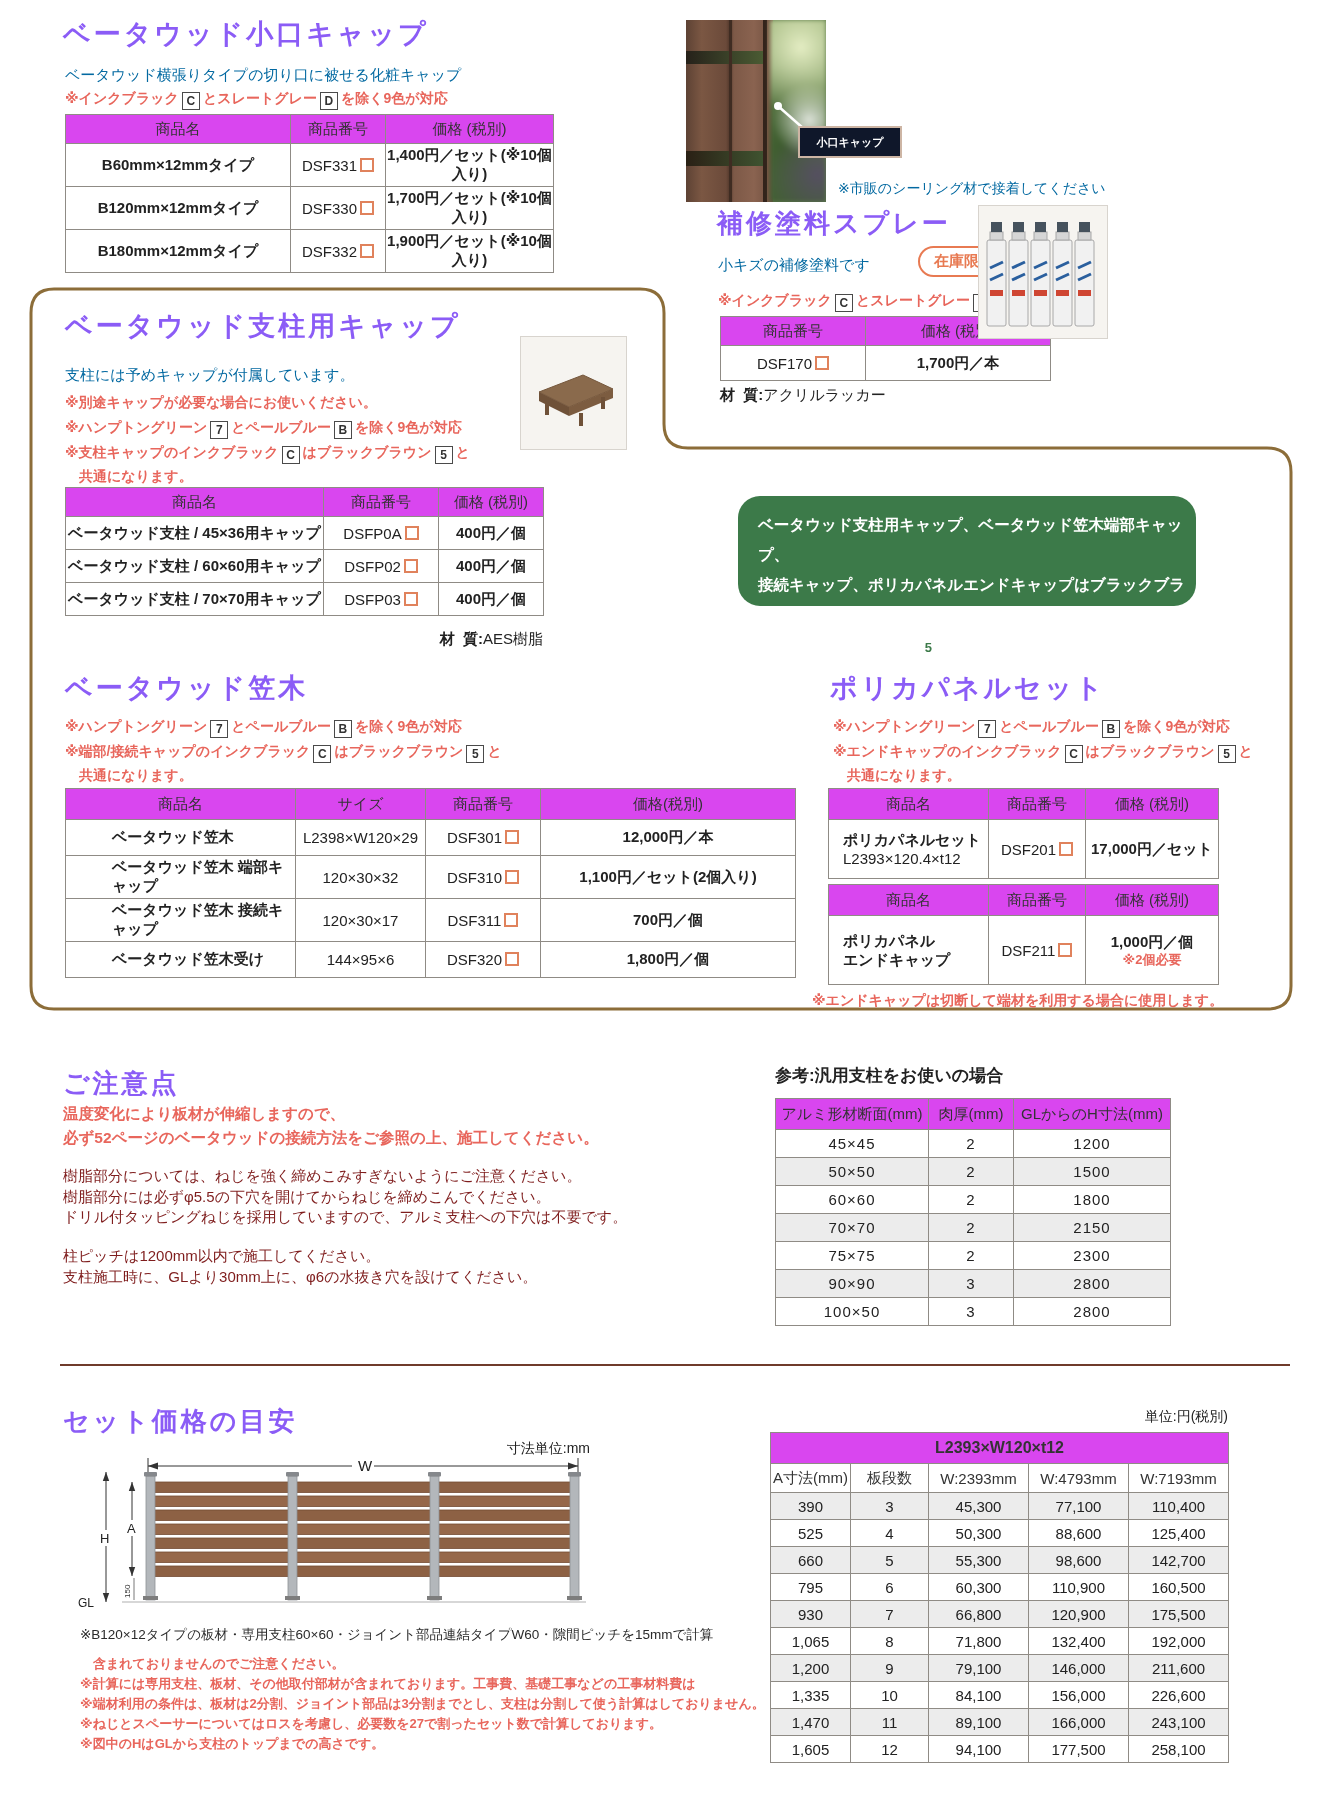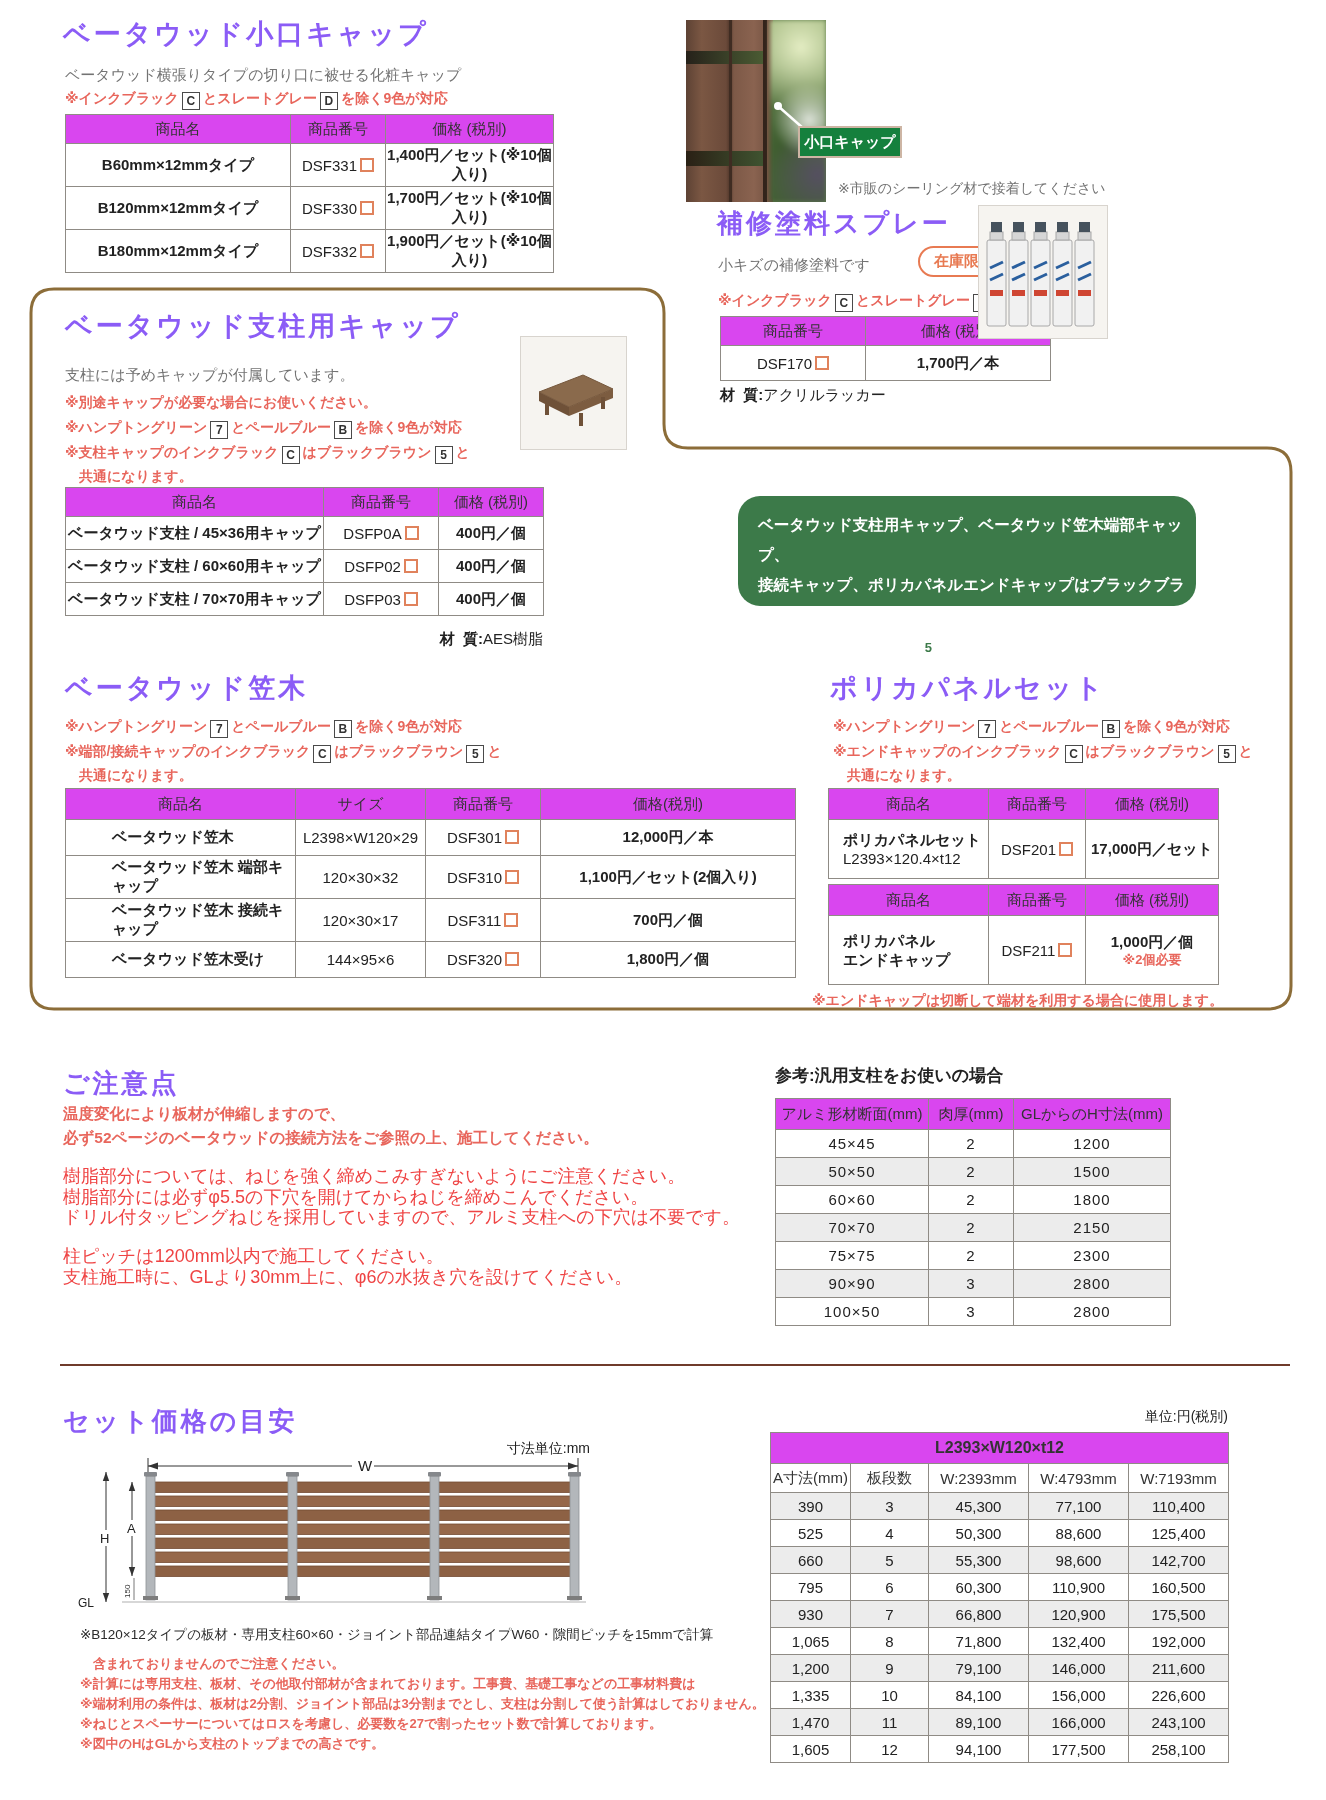"ベータウッド横張りタイプの切り口に被せる化粧キャップ" .desc { color: #737373 -> #0369a1 }
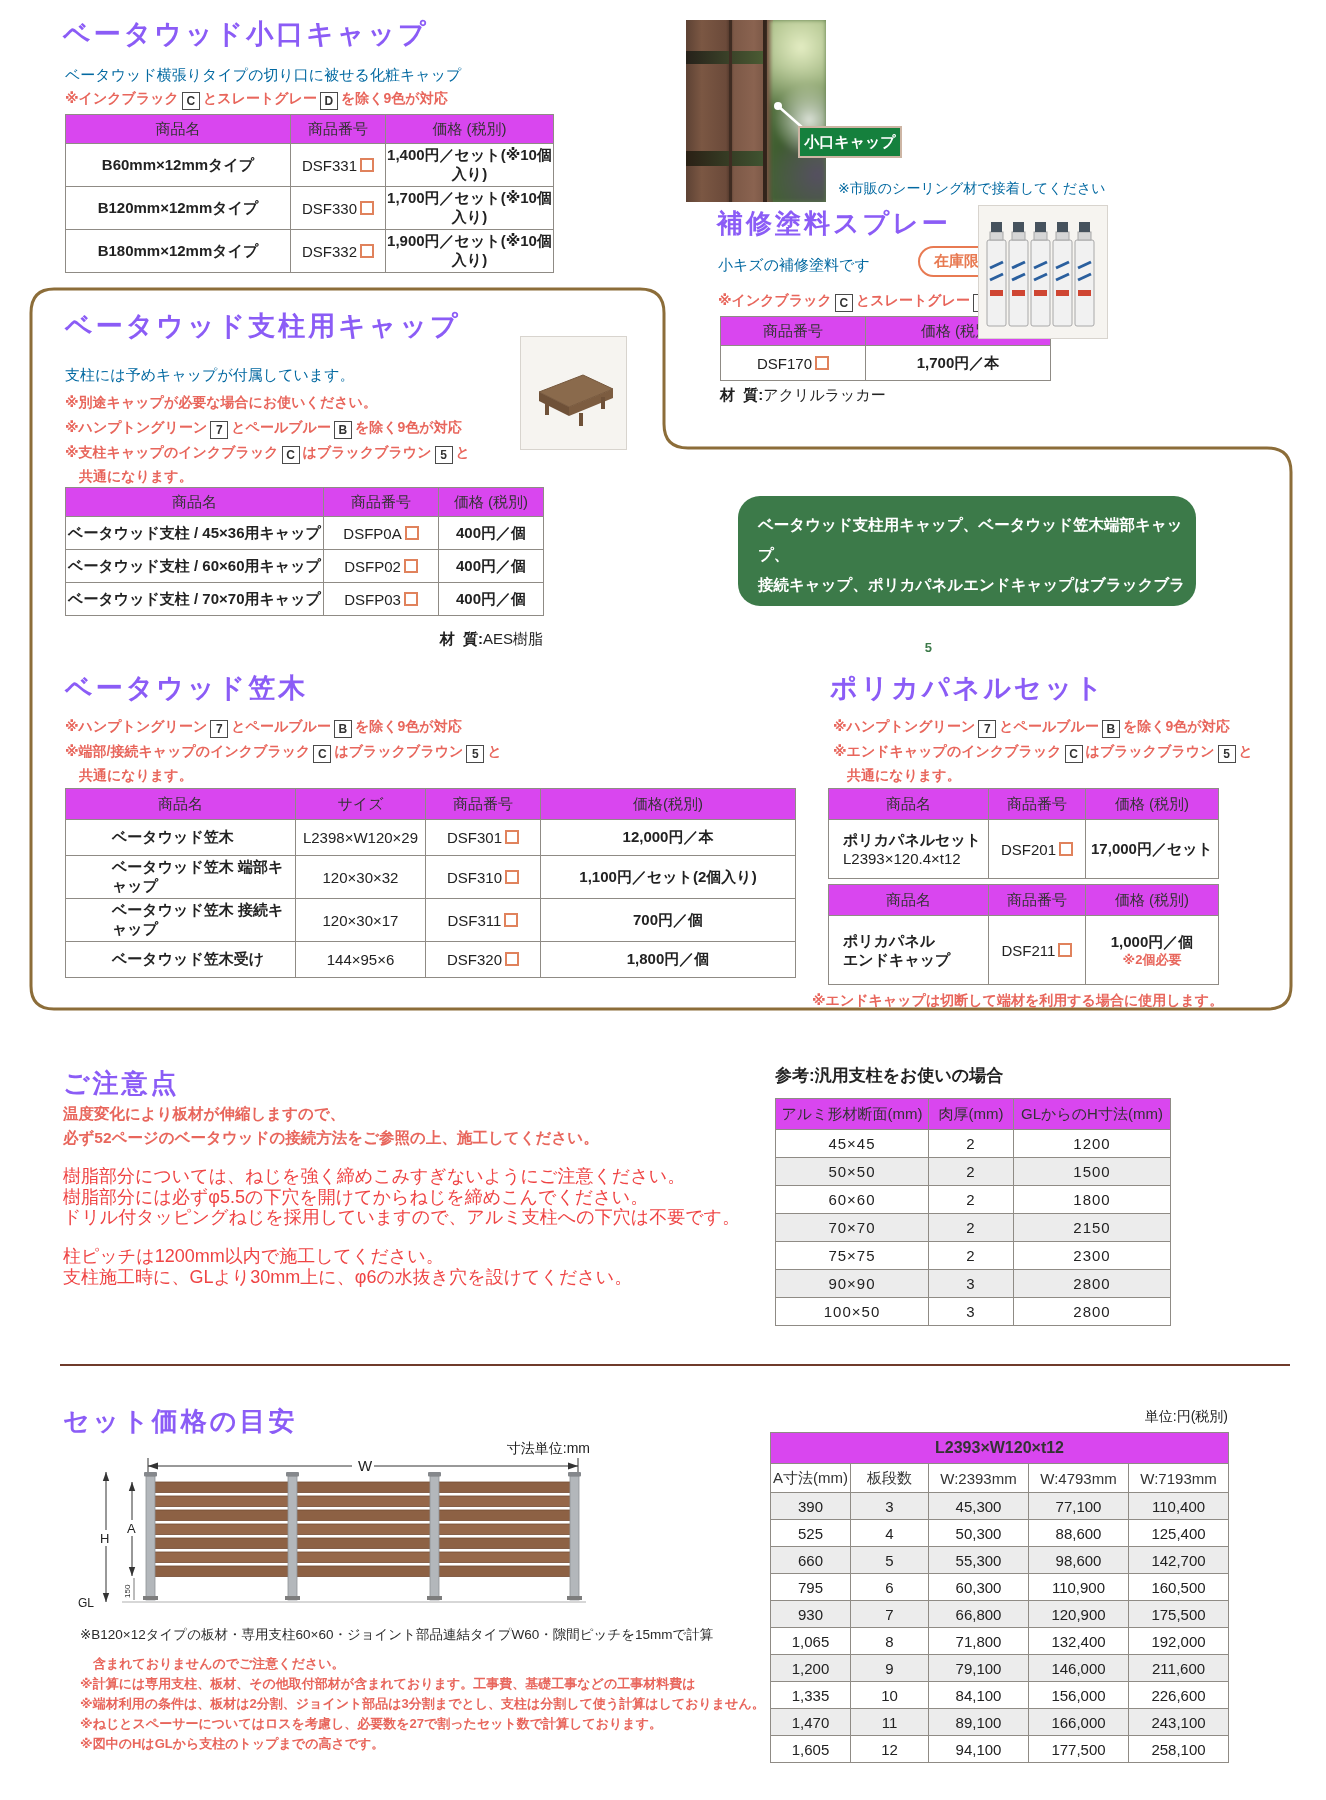"小口キャップ" .tag { background: #15803d -> #0f172a; font-size: 15px -> 11px }
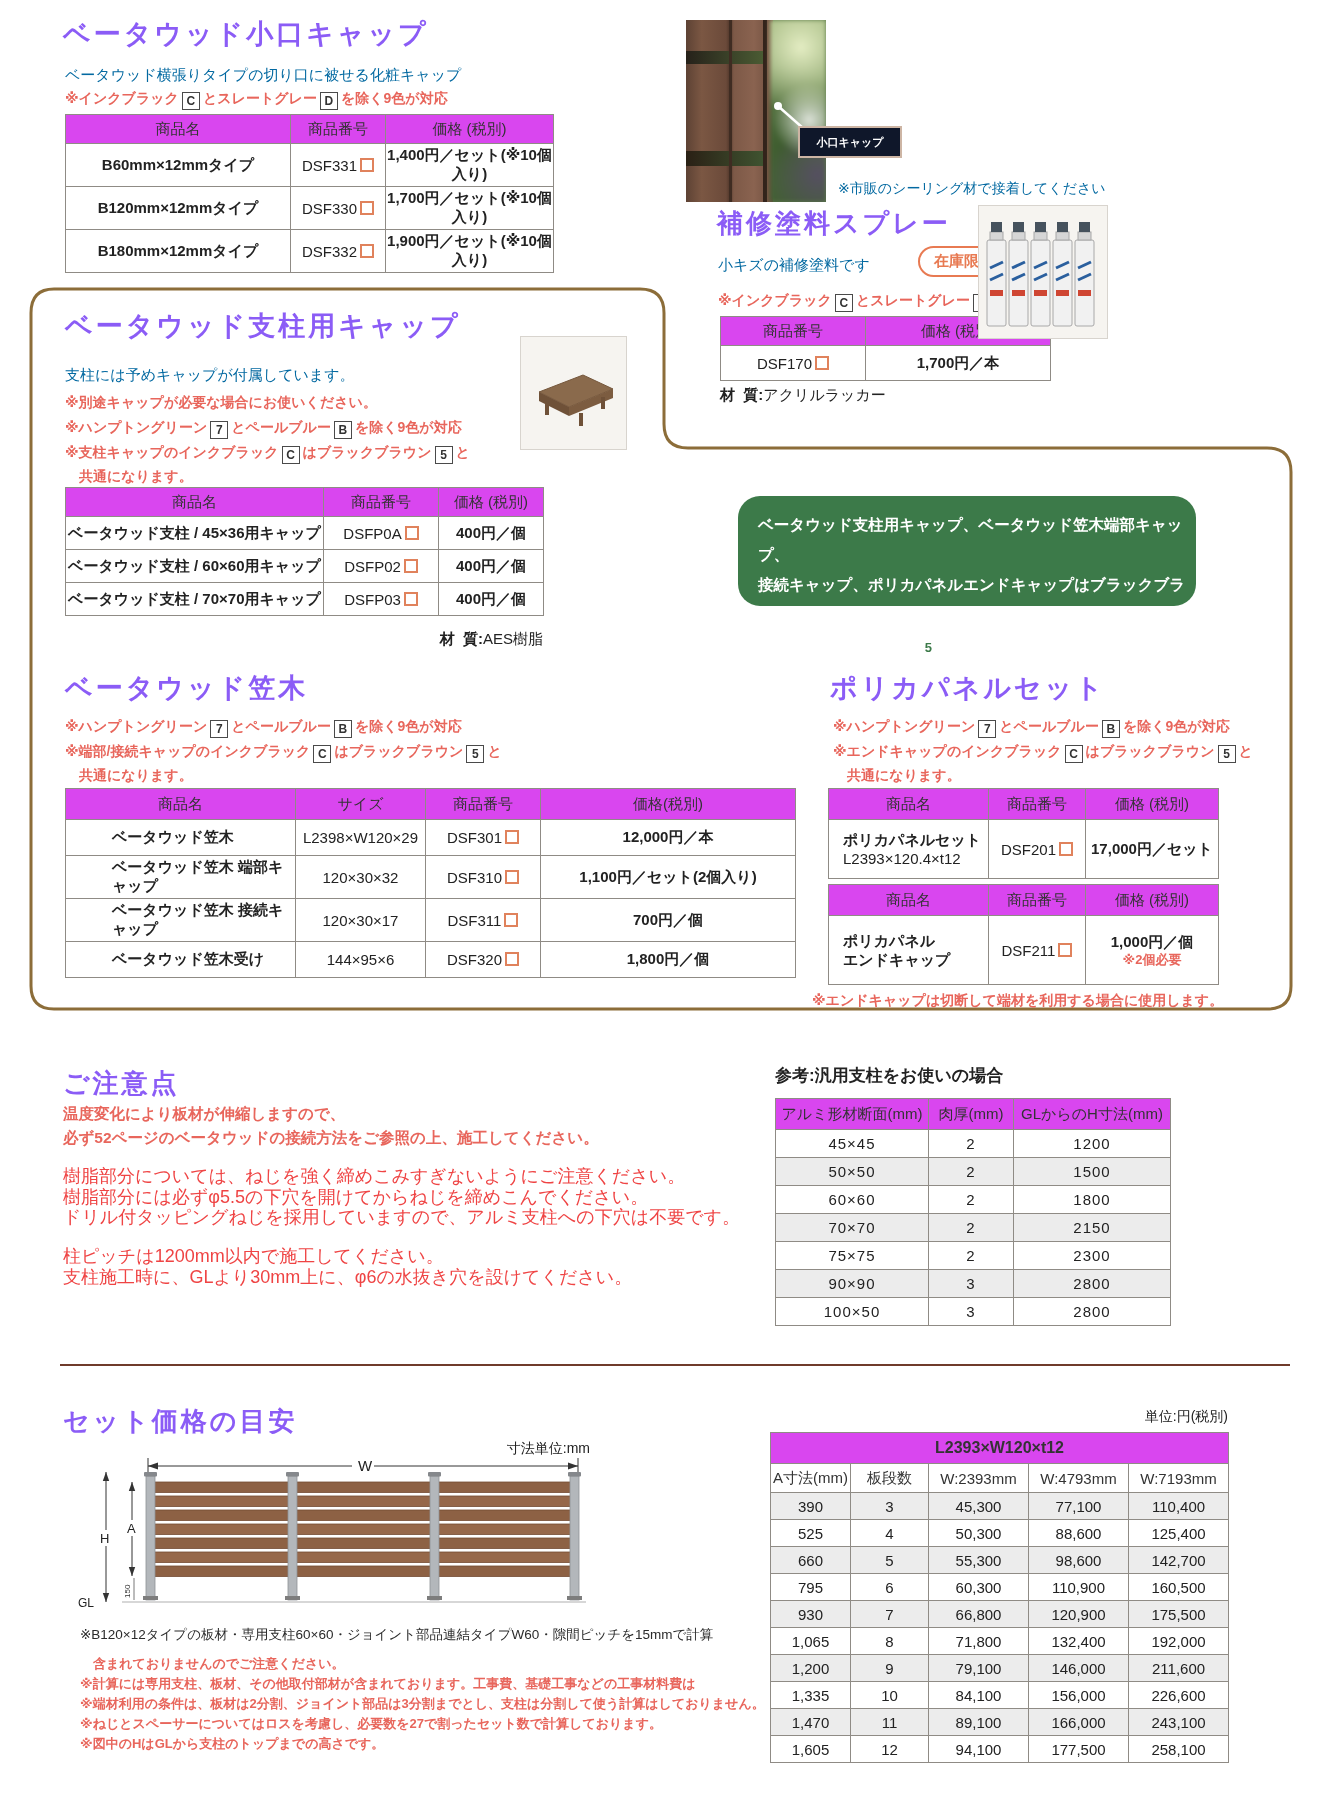"樹脂部分については、ねじを強く締めこみすぎないようにご注意ください。" .bk { color: #ef4444 -> #7f1d1d; font-size: 18px -> 15px }
